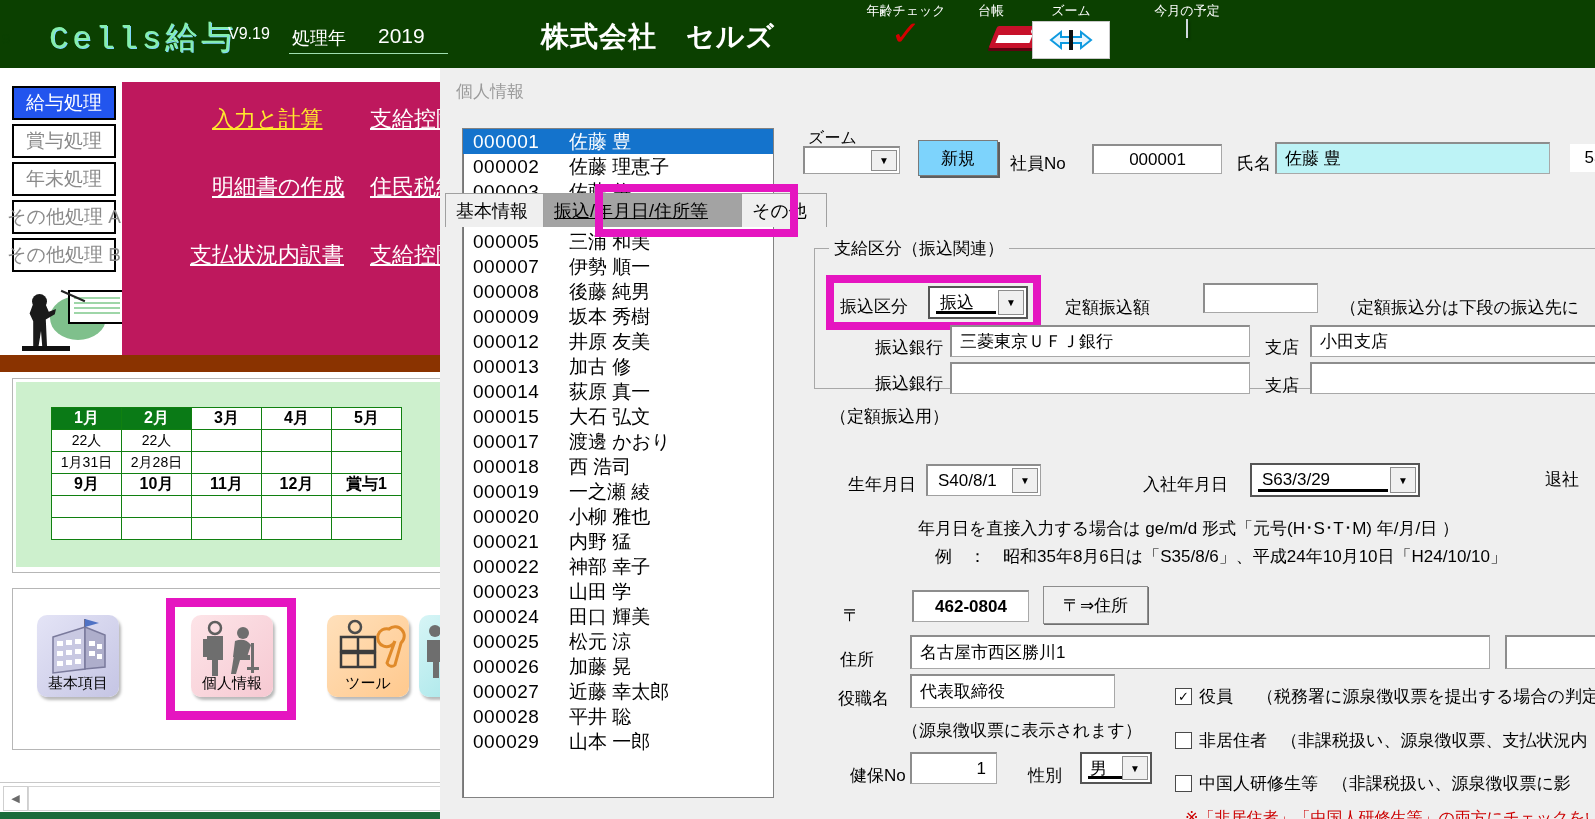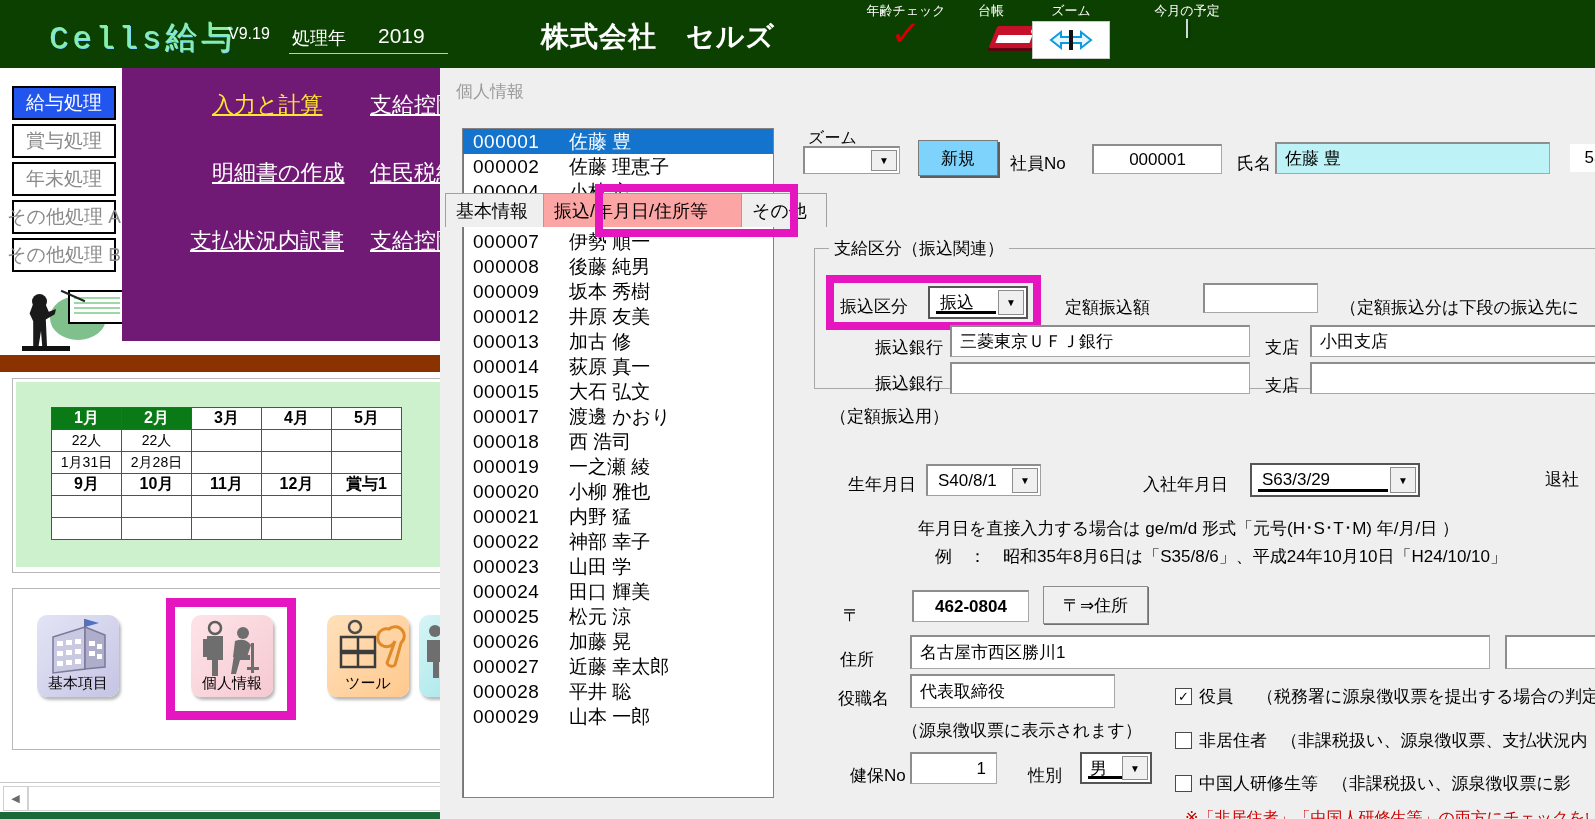"入力と計算" #green-board { background: #701a75 -> #be185d; top: 68px -> 82px }
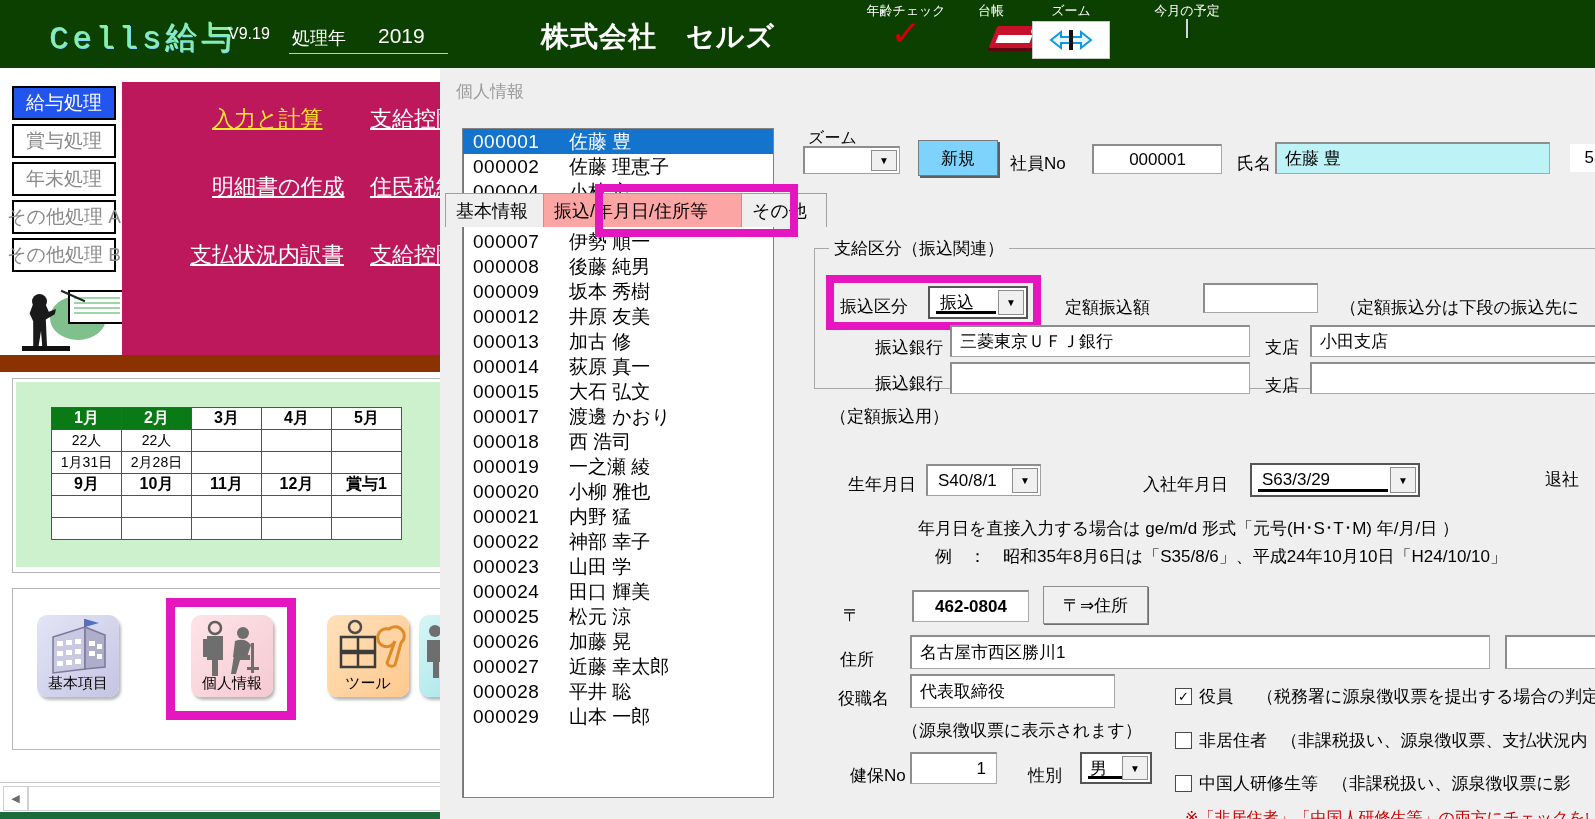"000003" div.emp-row { html: none -> <div> <span>000003</span> <span>佐藤 肇</span> </div> }
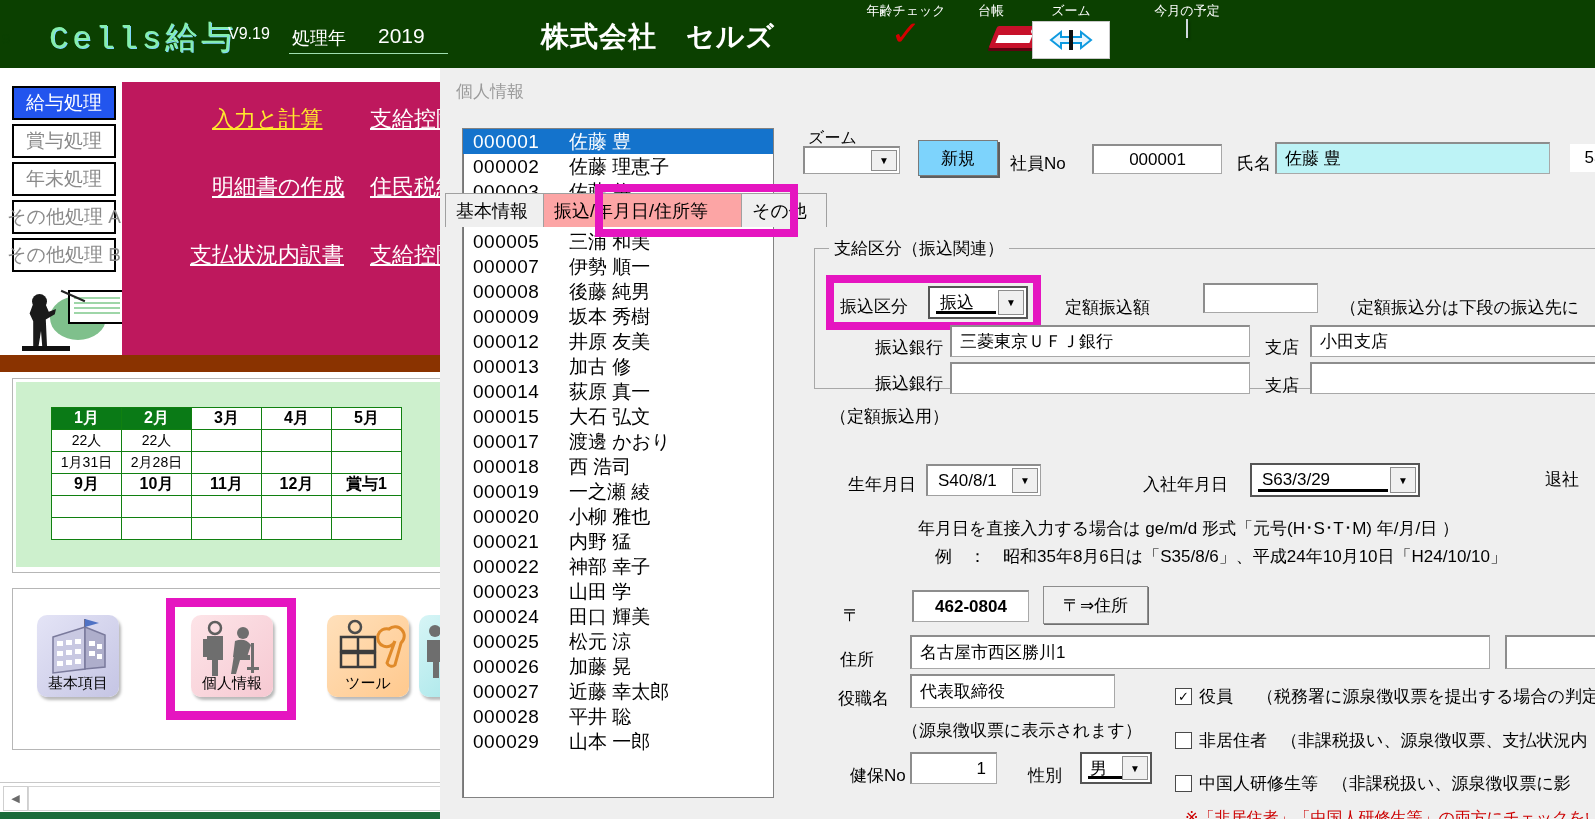"振込/年月日/住所等" .tab.sel { background: #fca5a5 -> #a3a3a3; text-decoration: none -> underline }
